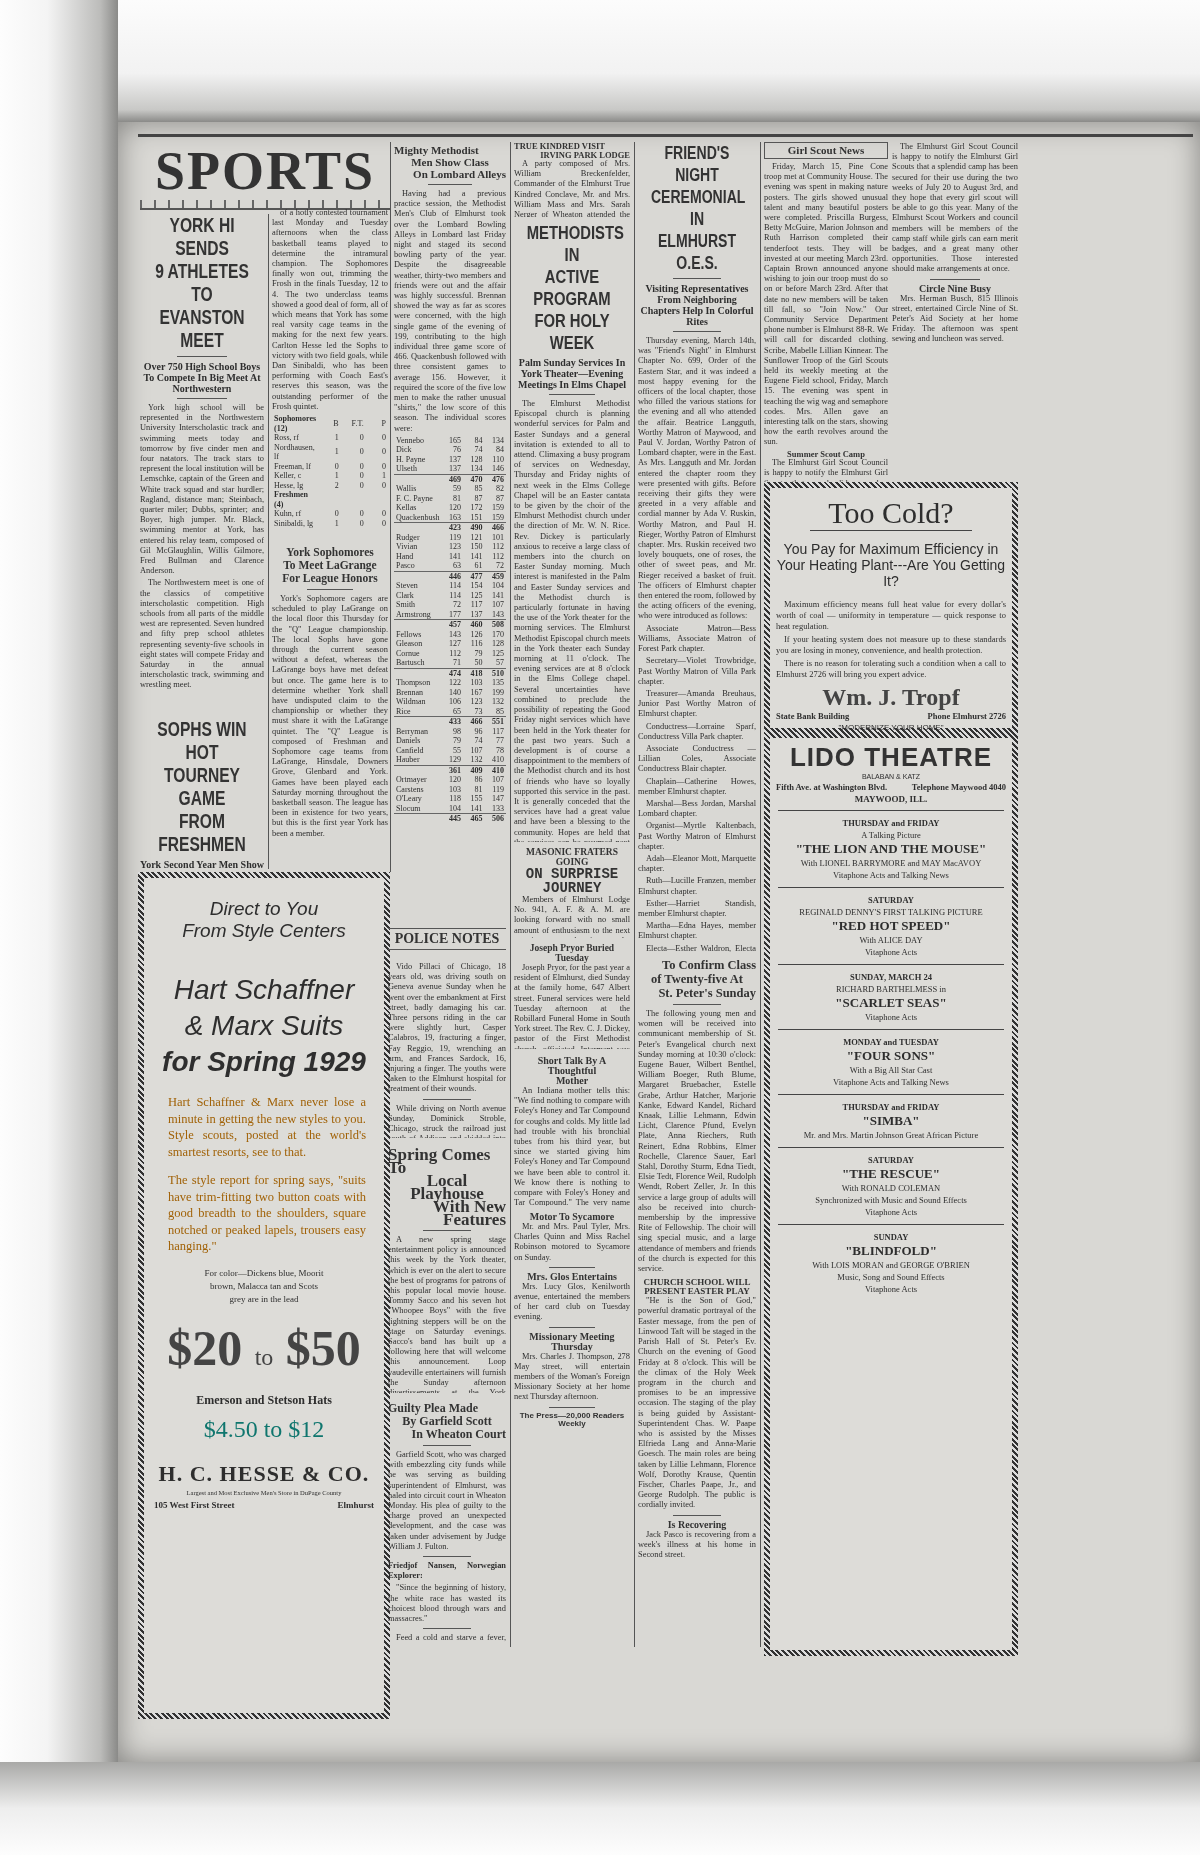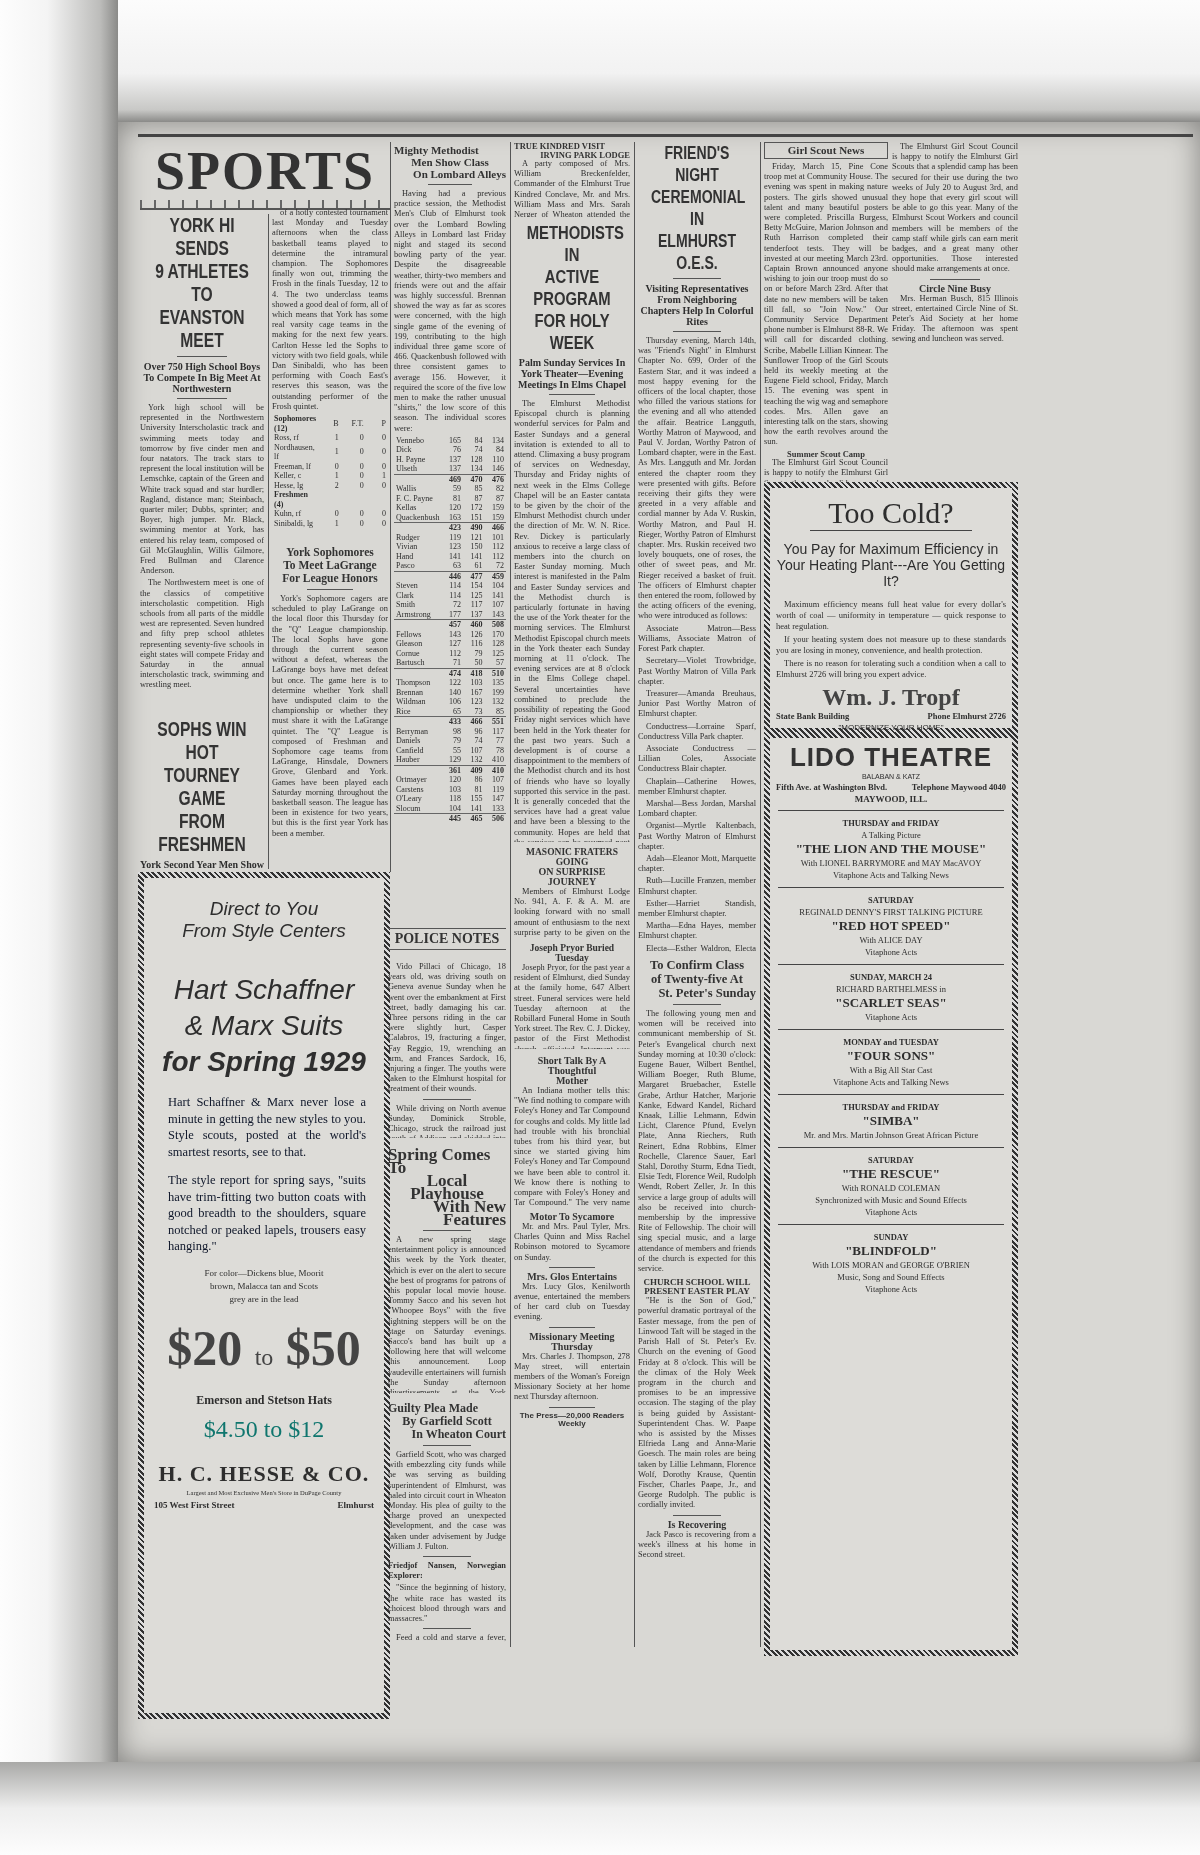"ON SURPRISE JOURNEY" div.hed { font-family: Liberation Serif, serif -> Liberation Mono, monospace; font-size: 10px -> 14px }
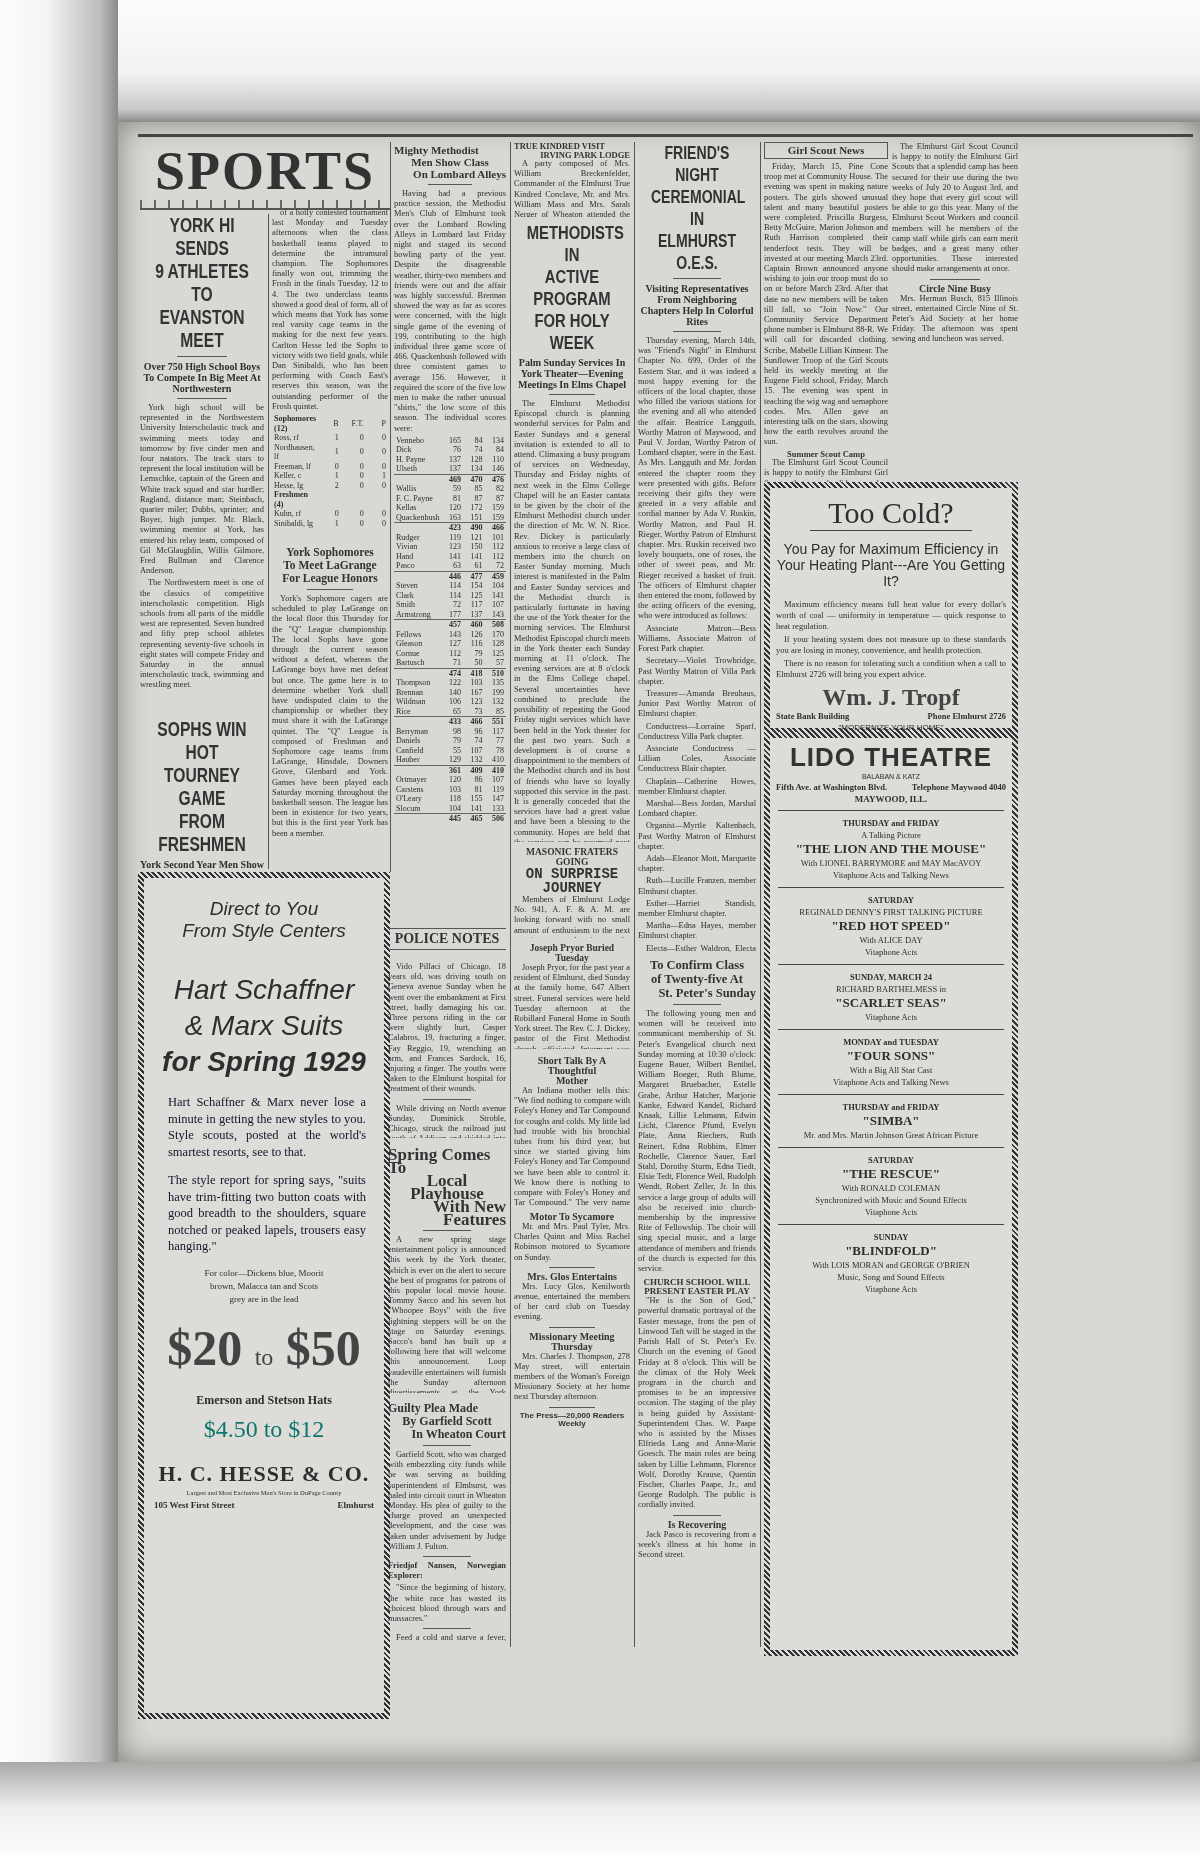"To Confirm Class" div { text-align: center -> right }
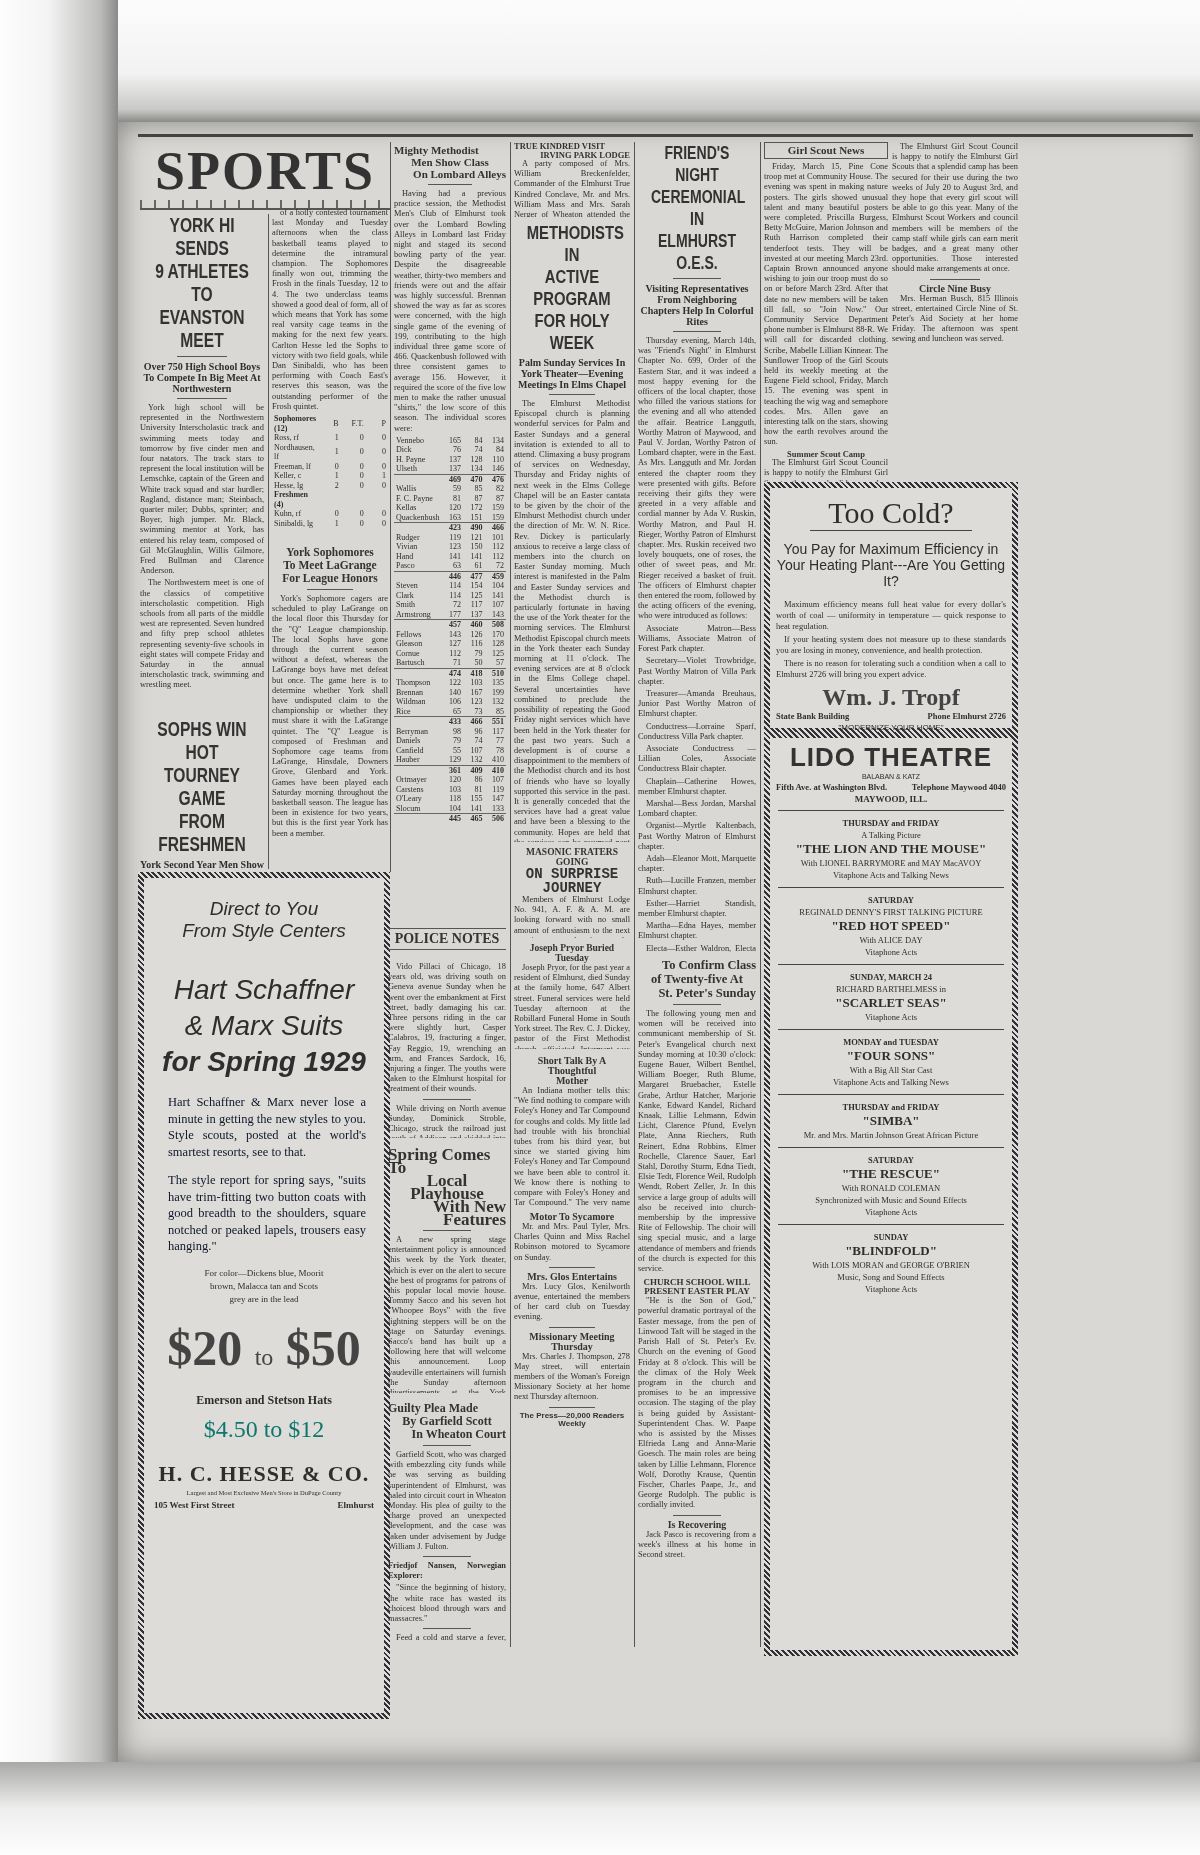"Hart Schaffner & Marx never" div { color: #0f172a -> #a16207 }
